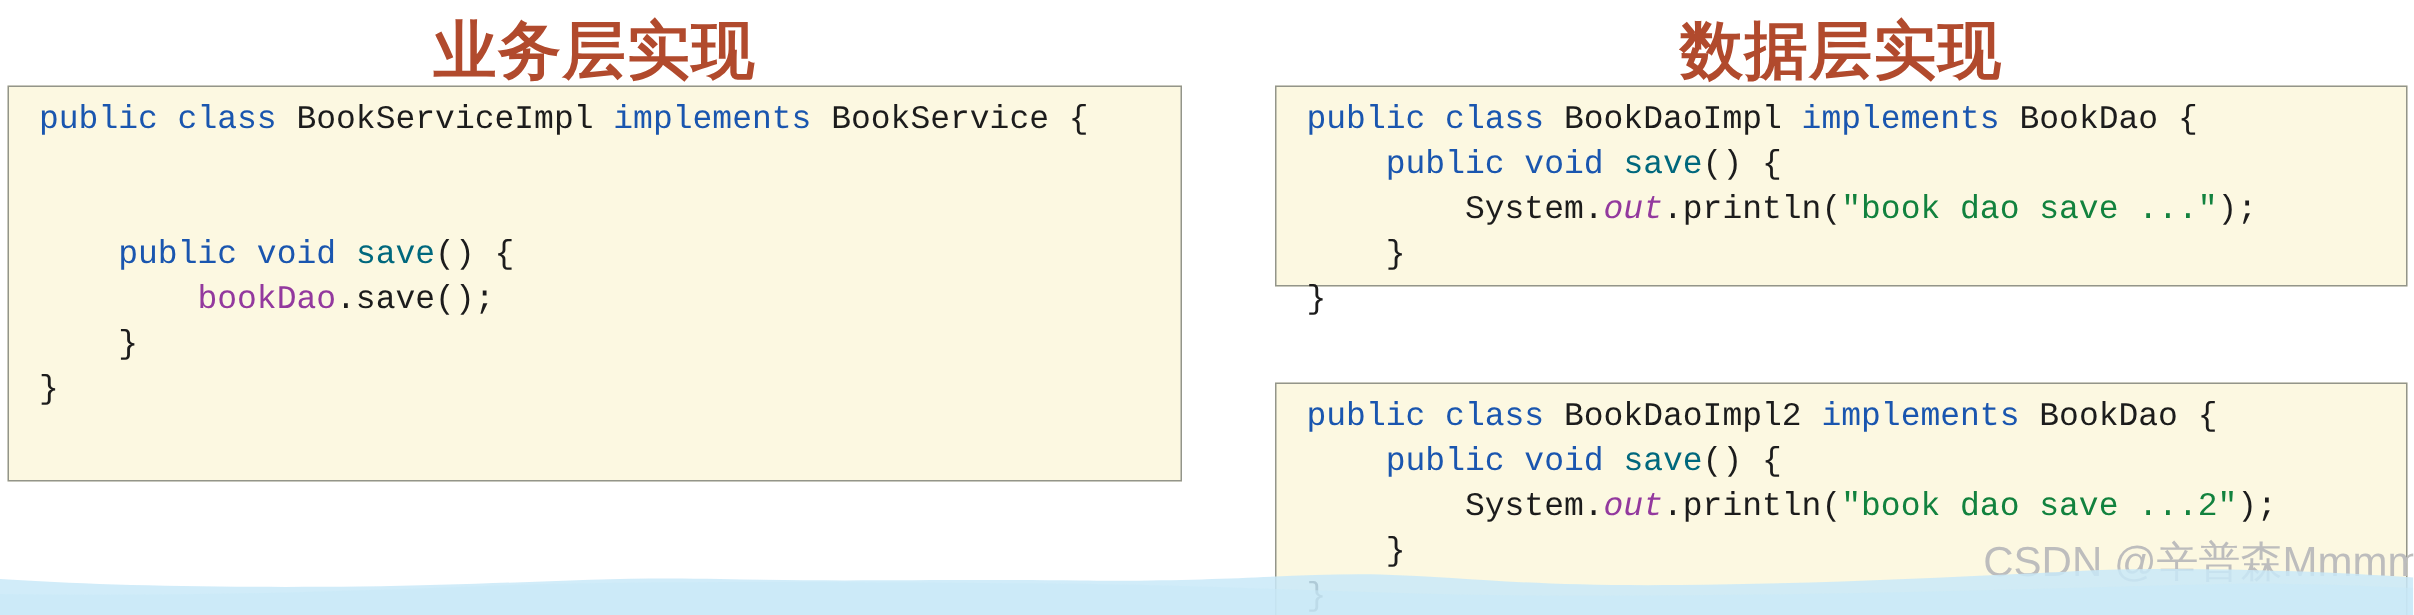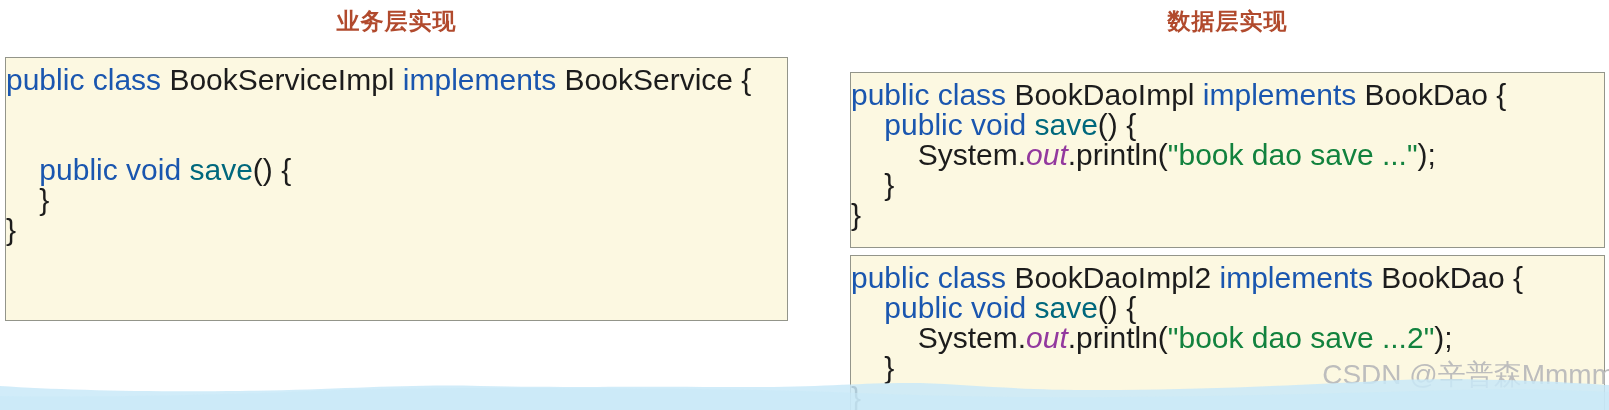"业务层实现" .col-title { font-size: 23px -> 42px }
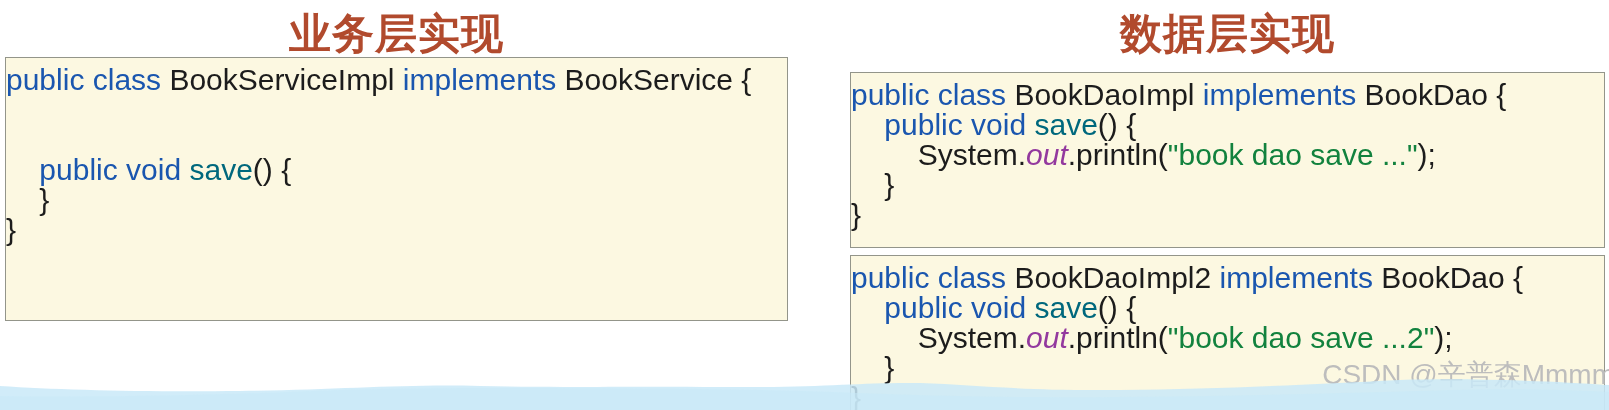"public class BookServiceImpl implements" .code-box { font-family: Liberation Sans, sans-serif -> Liberation Mono, monospace; font-size: 30px -> 22px; padding: 7px 0 -> 7px 20px }
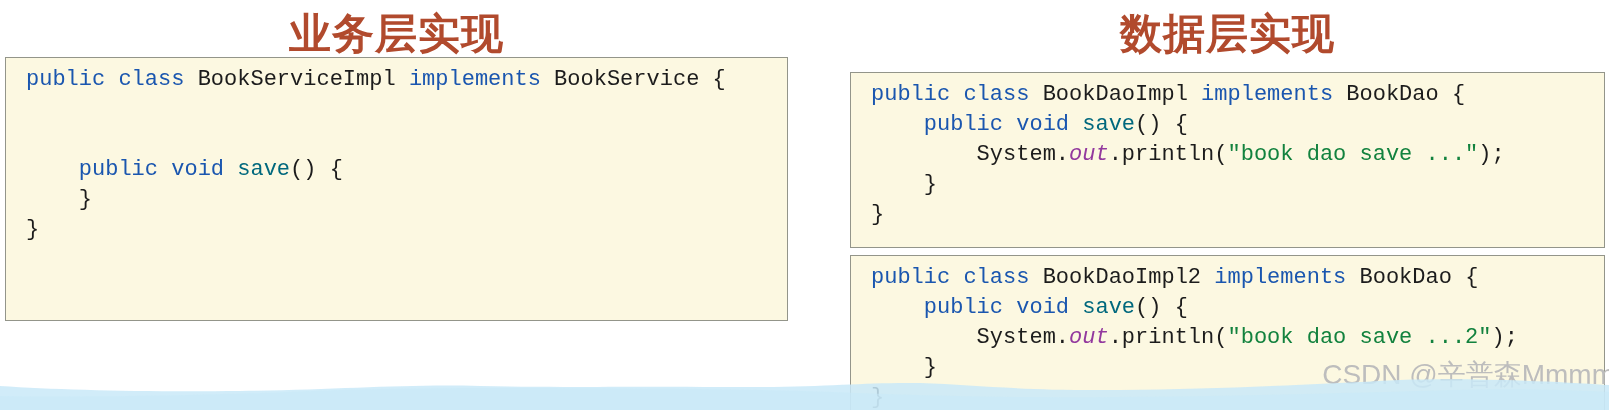"public class BookDaoImpl implements" .rbox1 { height: 176px -> 134px; margin-top: 15px -> none }
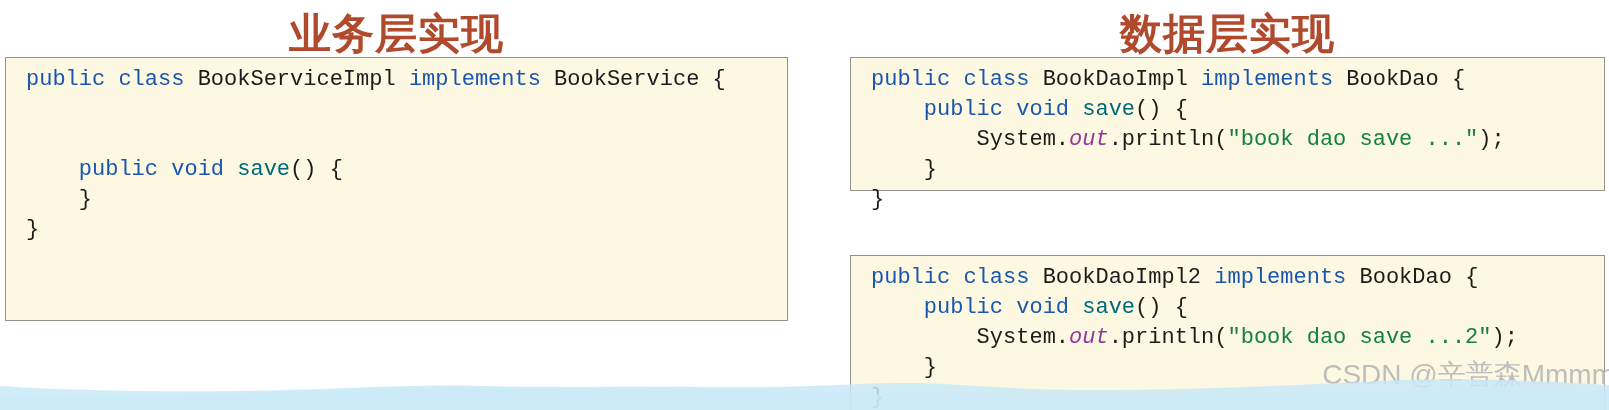"bookDao.save();" div.code-line { html: none -> <div><span> </span><span>bookDao</span><span>.save();</span></div> }
